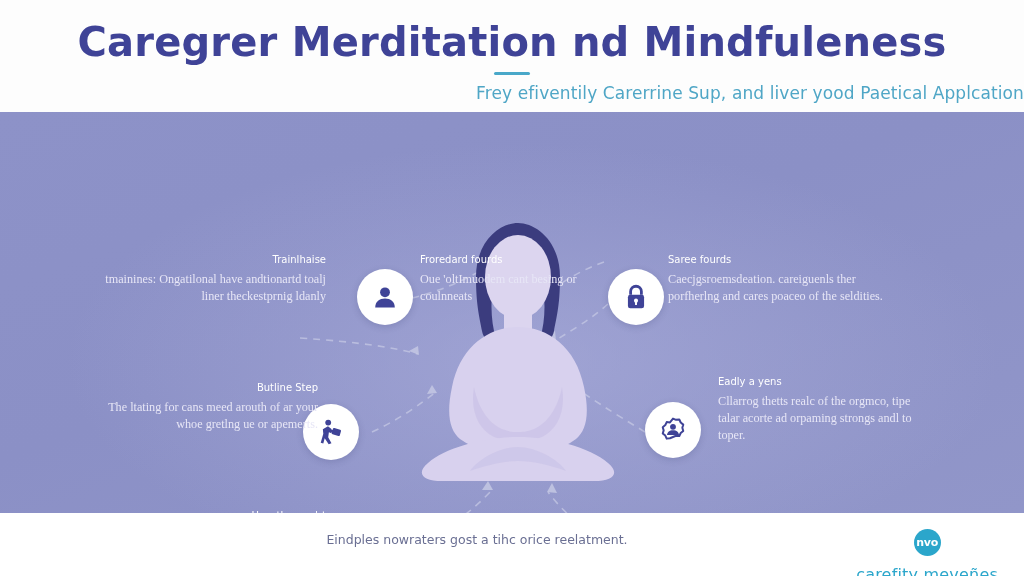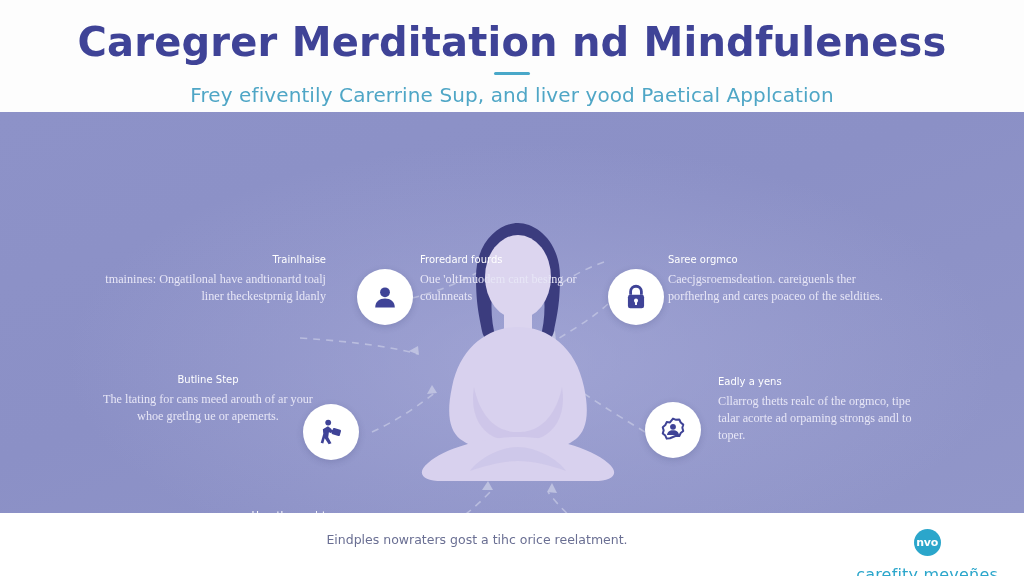"Frey efiventily Carerrine Sup, and" .header-subtitle { font-size: 20px -> 17px; text-align: none -> right }
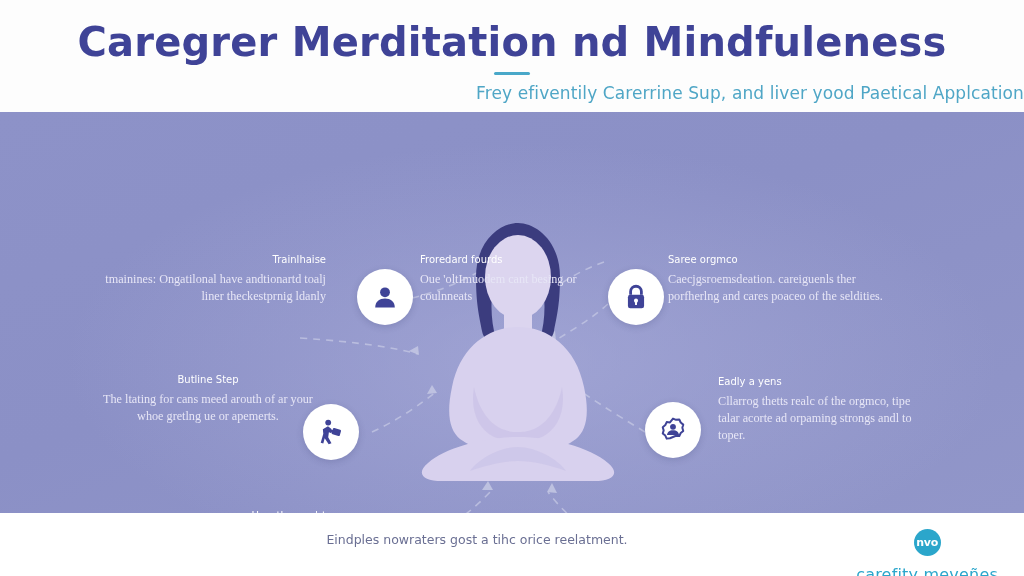"Saree orgmco" div.t-head { text: orgmco -> fourds }
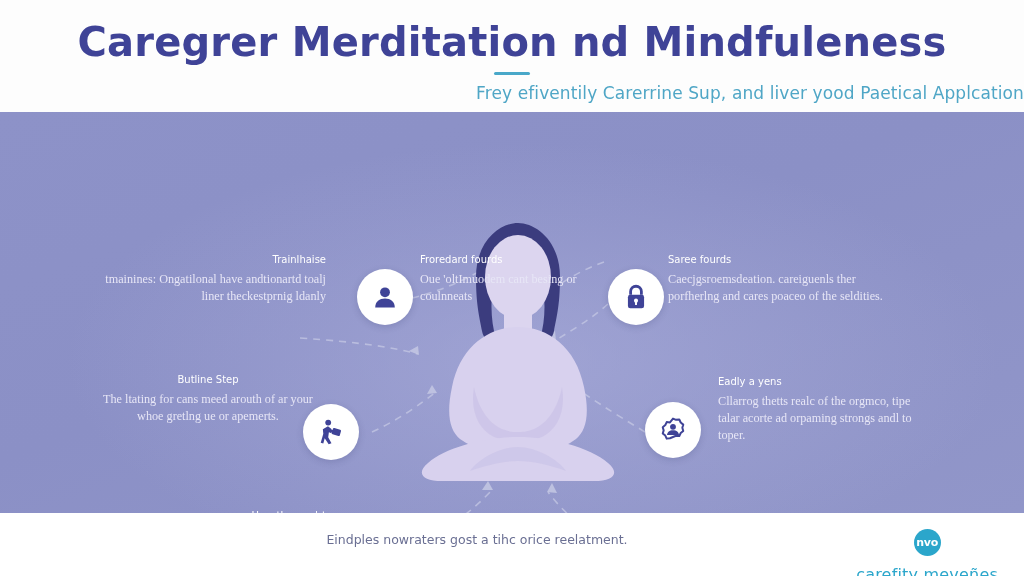"Butline Step" .tb-3 { text-align: center -> none; top: 262px -> 270px }
